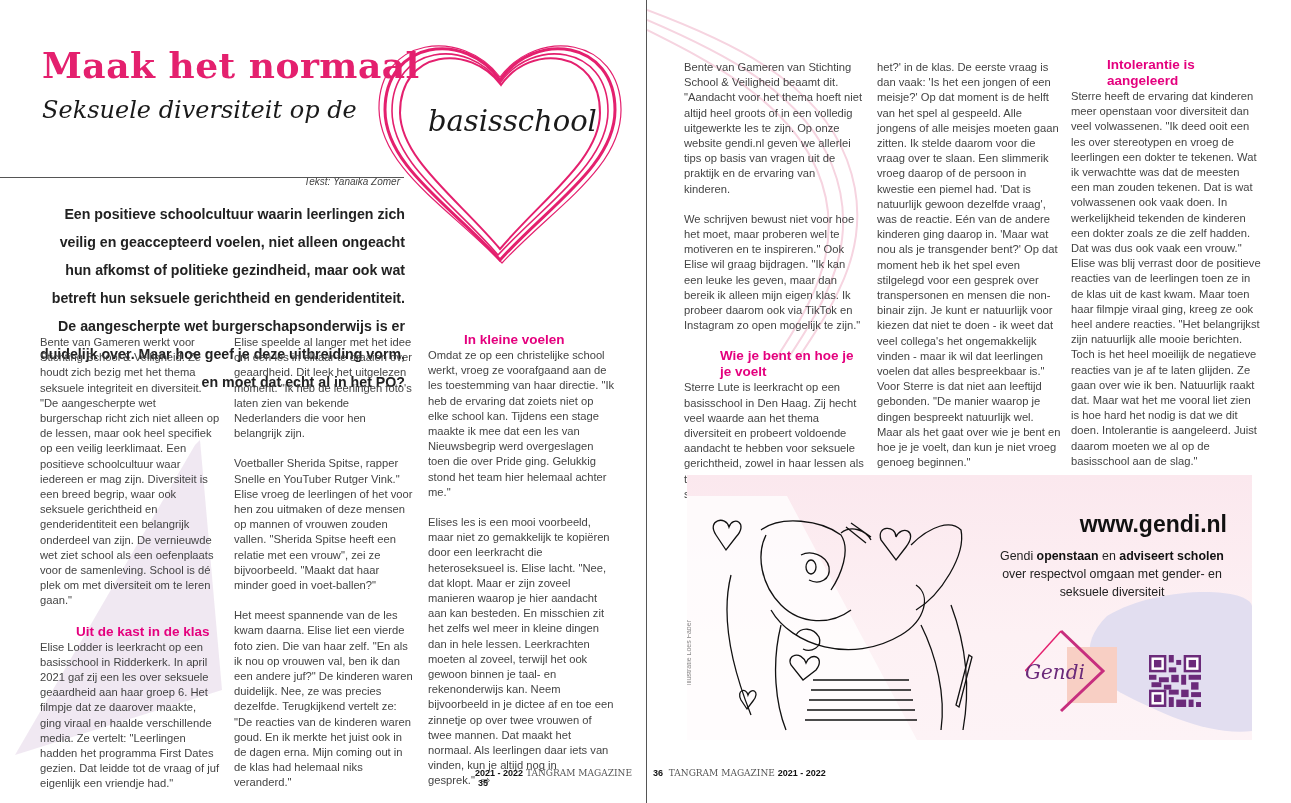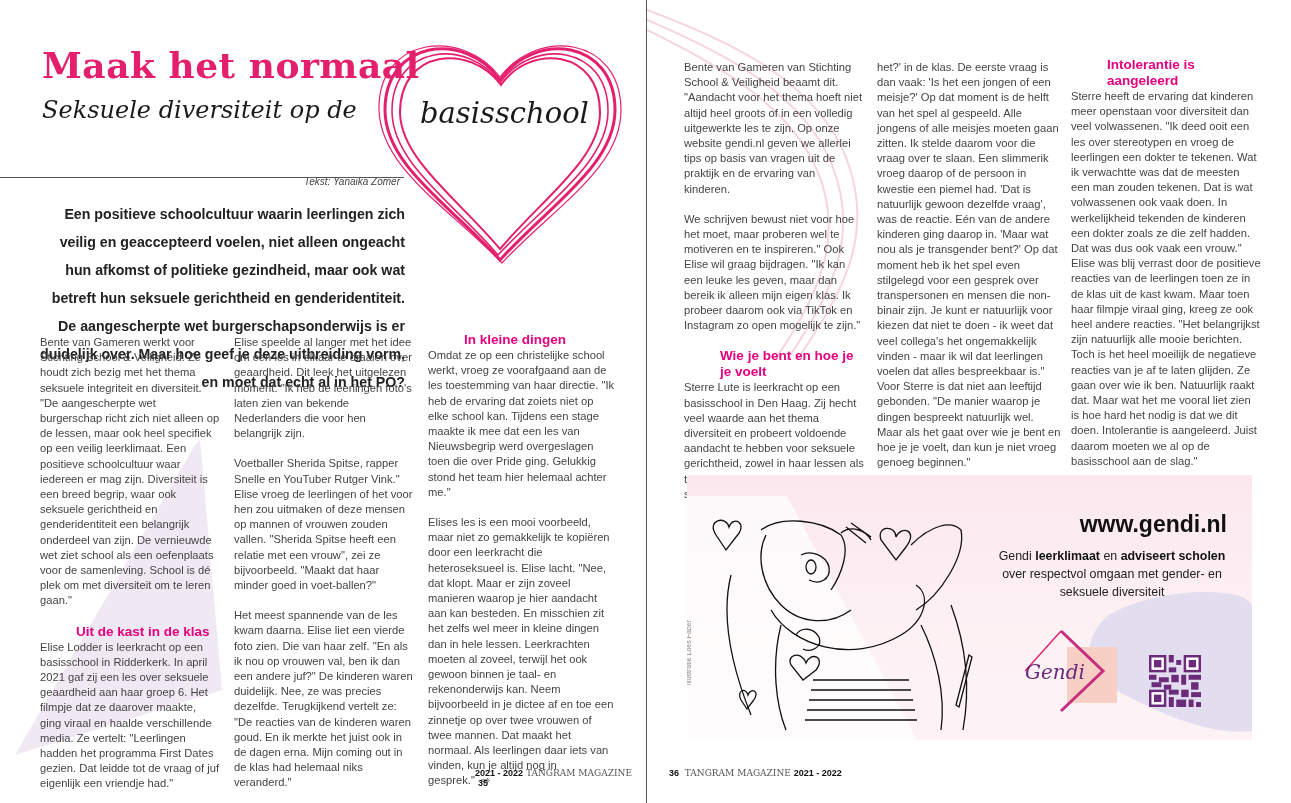"basisschool" .subtitle-end { margin: 0 -> 8px }
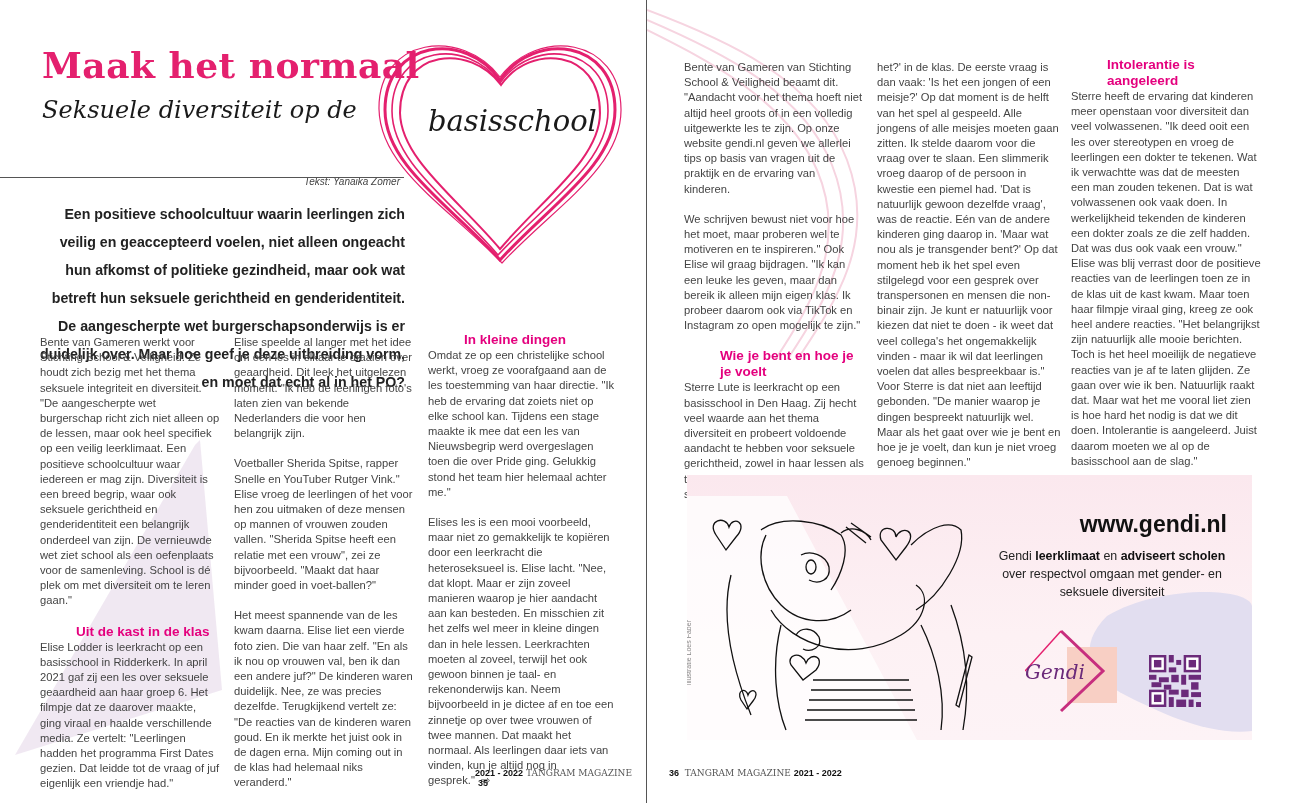"In kleine dingen" h3 { text: dingen -> voelen }
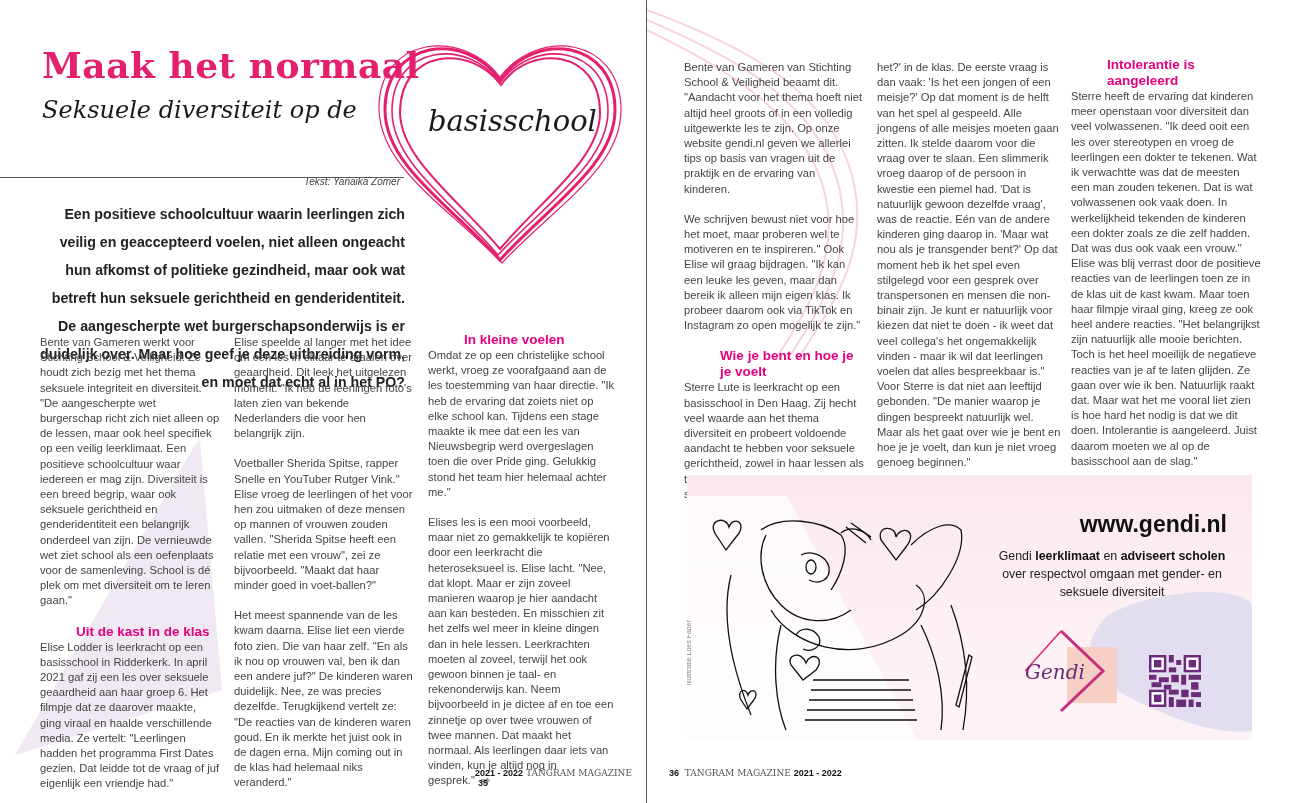"leerklimaat" b { text: leerklimaat -> openstaan }
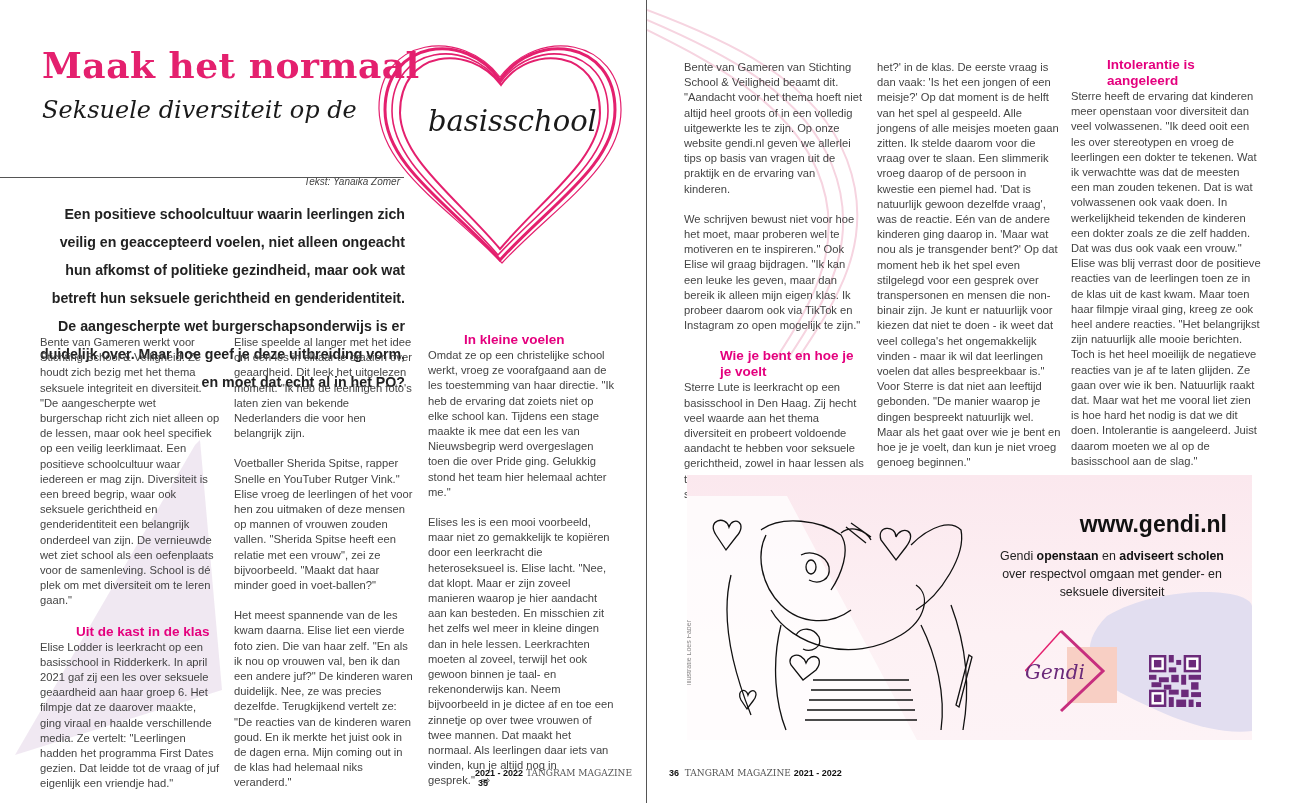"36 TANGRAM MAGAZINE 2021 -" div.footer { left: 22px -> 6px }
